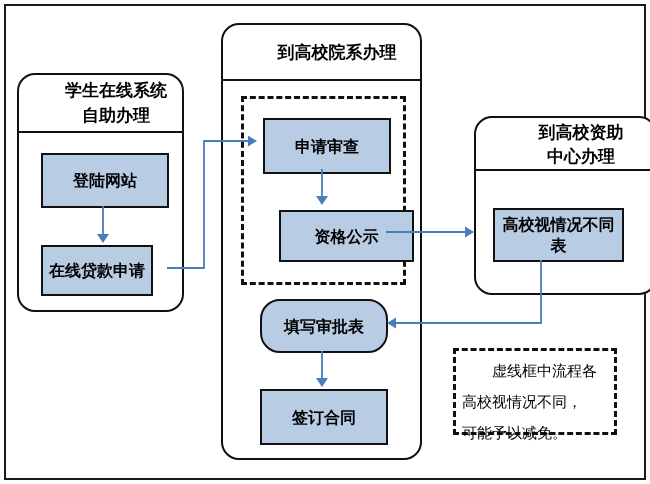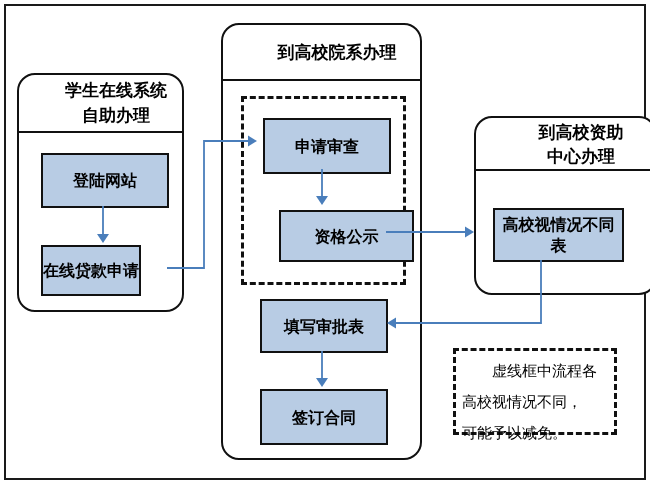"在线贷款申请" .b-apply { width: 100px -> 112px }
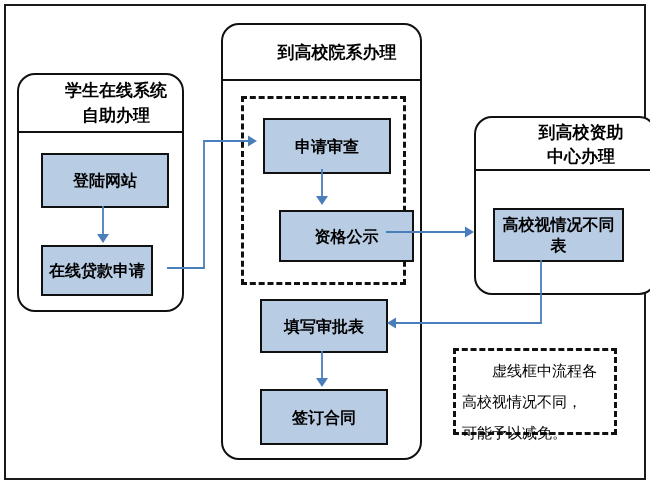"填写审批表" .b-fill { border-radius: none -> 20px }
